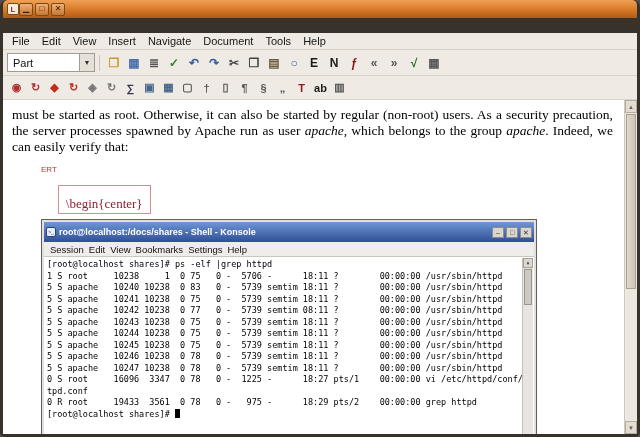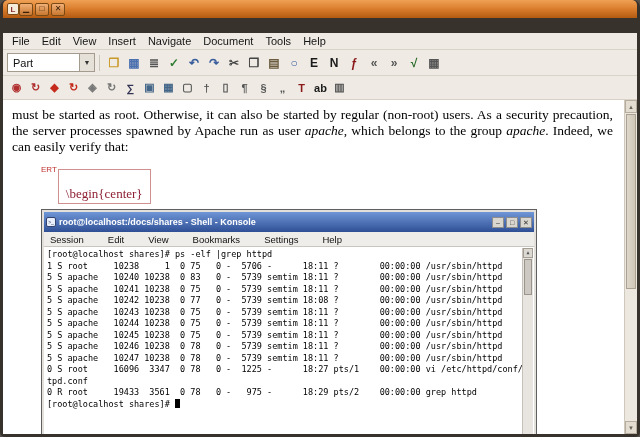"\begin{center}" .ert-box { margin-top: 4px -> 20px; padding: 16px 7px 1px 7px -> 10px 7px 1px 7px }
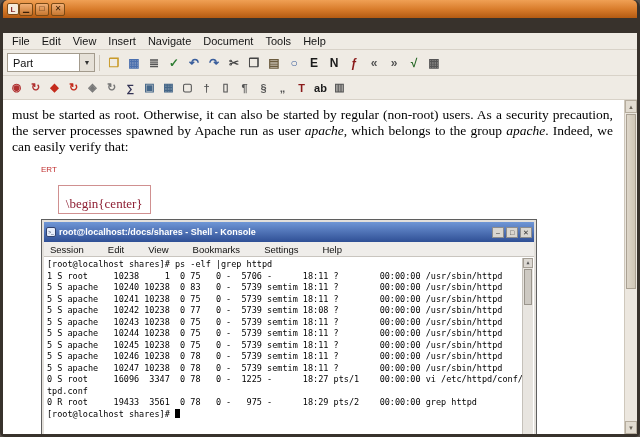"Session" .kmenu { gap: 24px -> 5px }
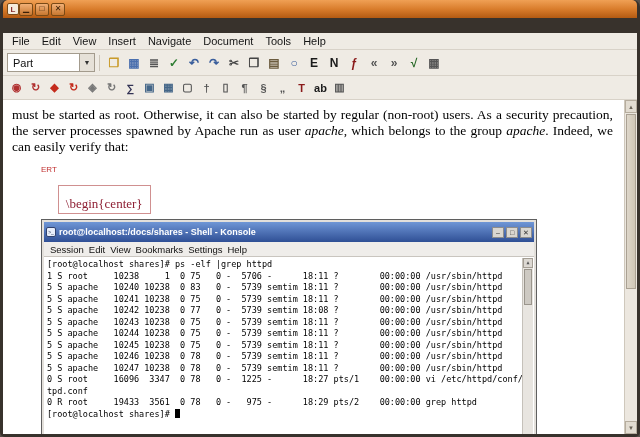"5 S apache 10242 10238" div.kline { text: 18:08 -> 08:11 }
